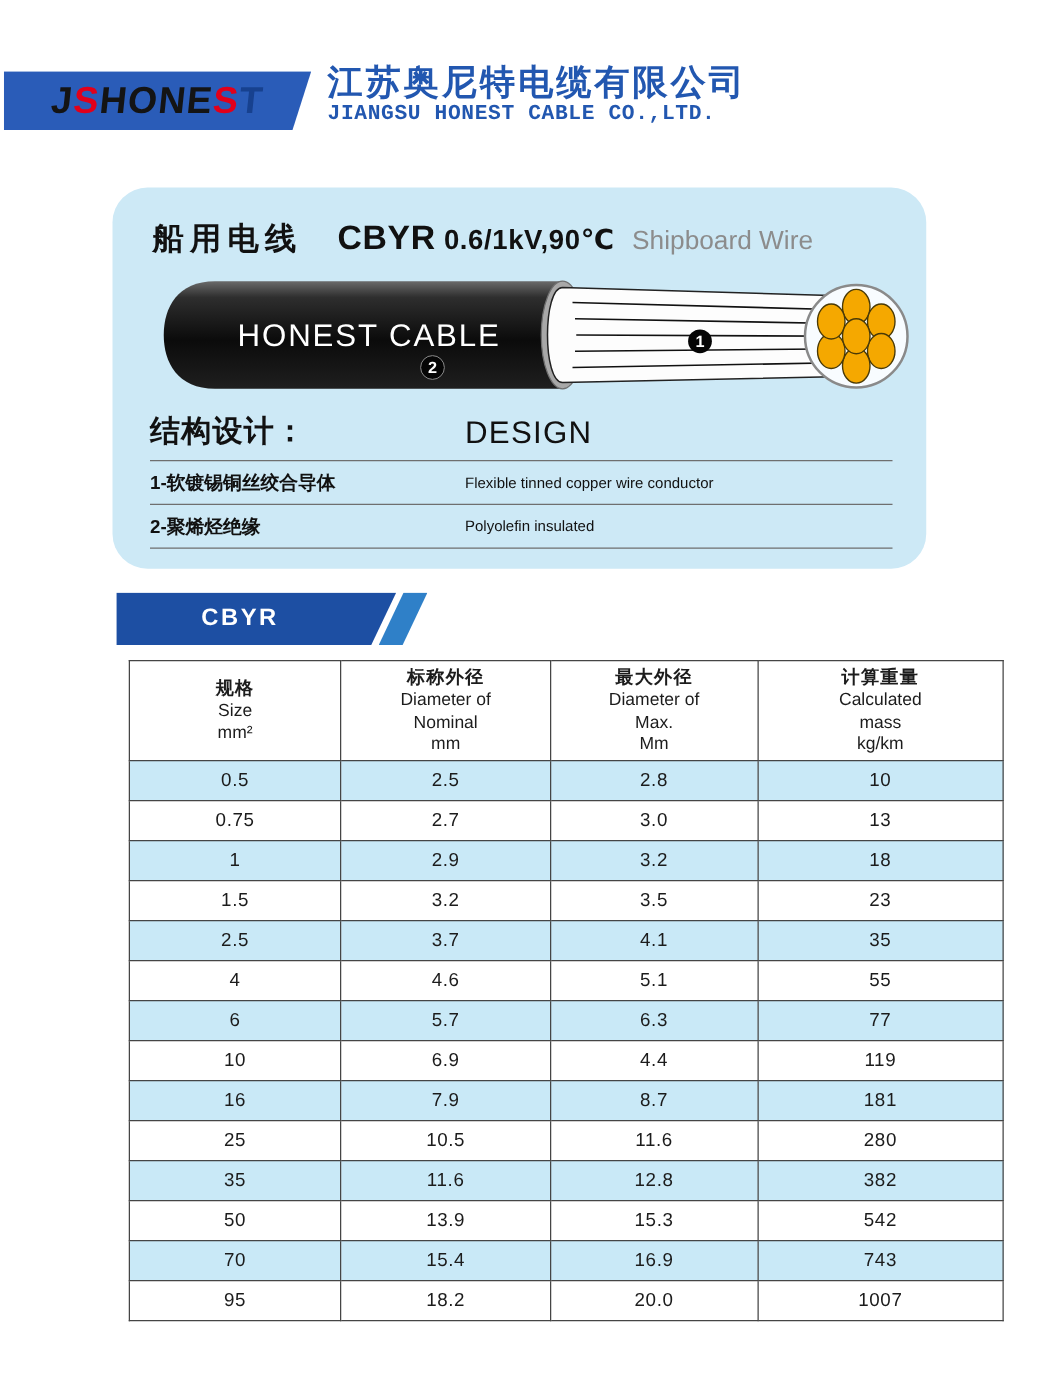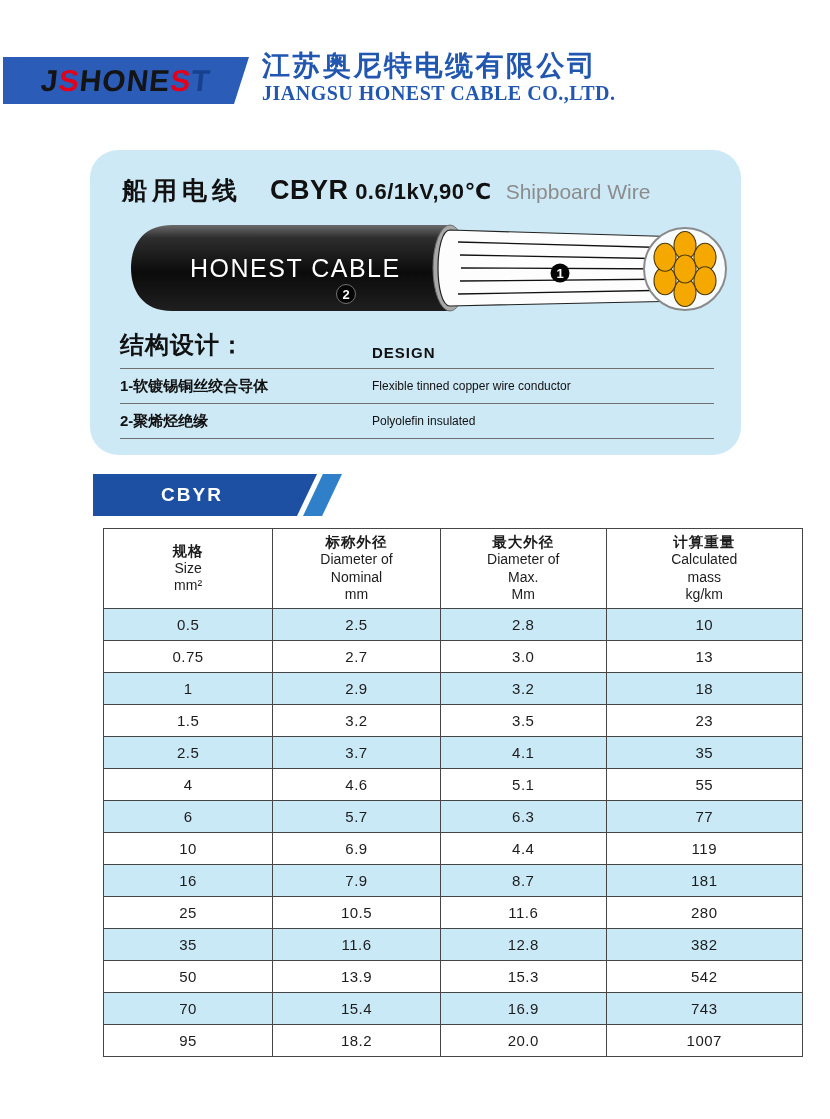"JIANGSU HONEST CABLE CO.,LTD." .company-en { font-family: Liberation Serif, serif -> Liberation Mono, monospace; font-size: 20px -> 17px }
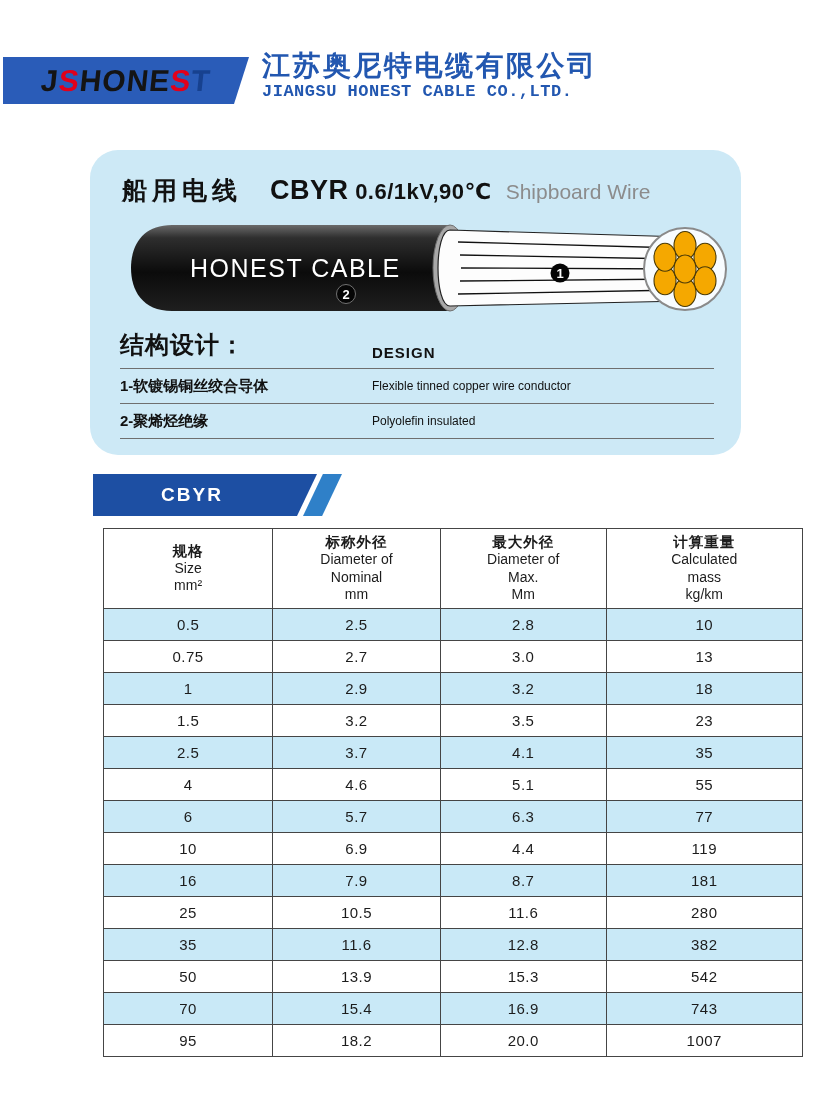"DESIGN" .dh-en { font-size: 15px -> 25px; font-weight: bold -> normal }
